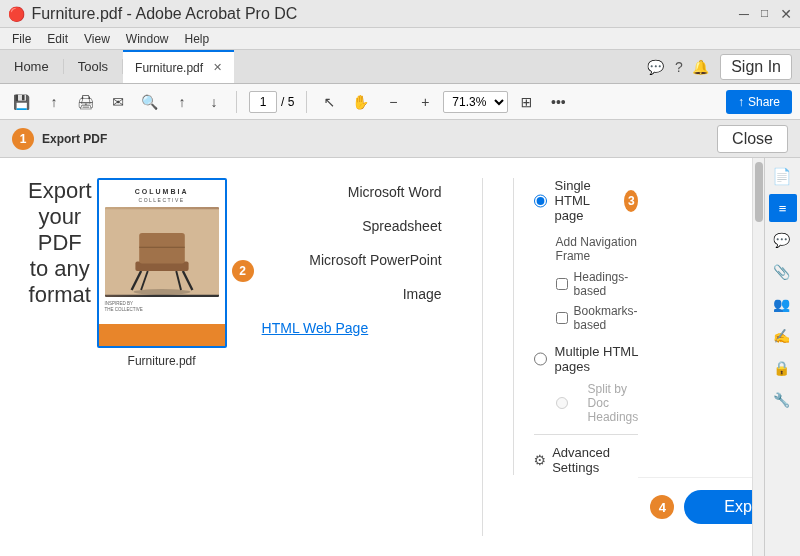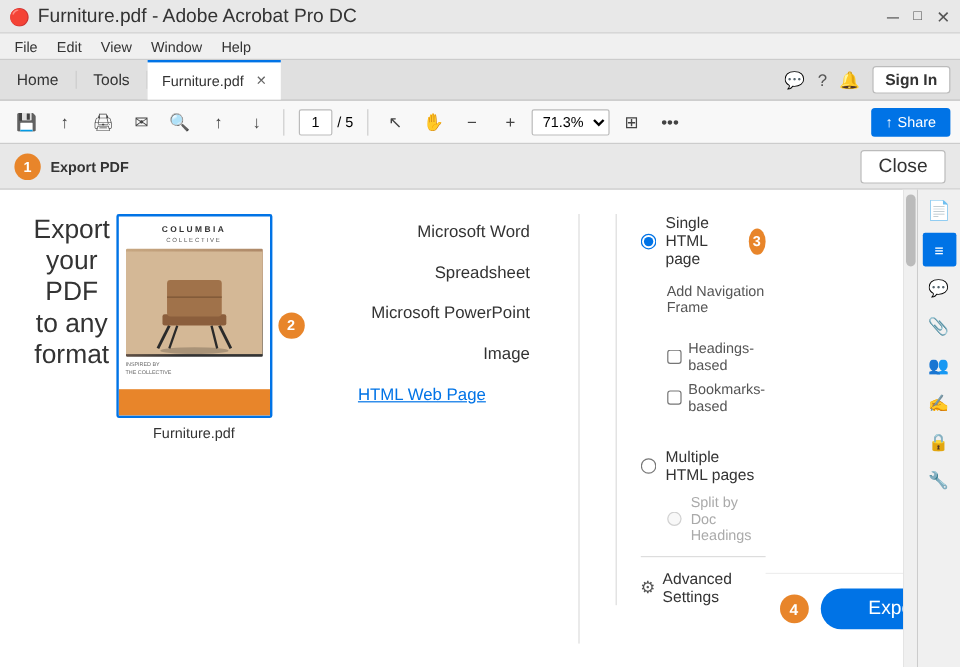"Sign In" .sign-in-btn { font-size: 13px -> 16px; font-weight: bold -> none }
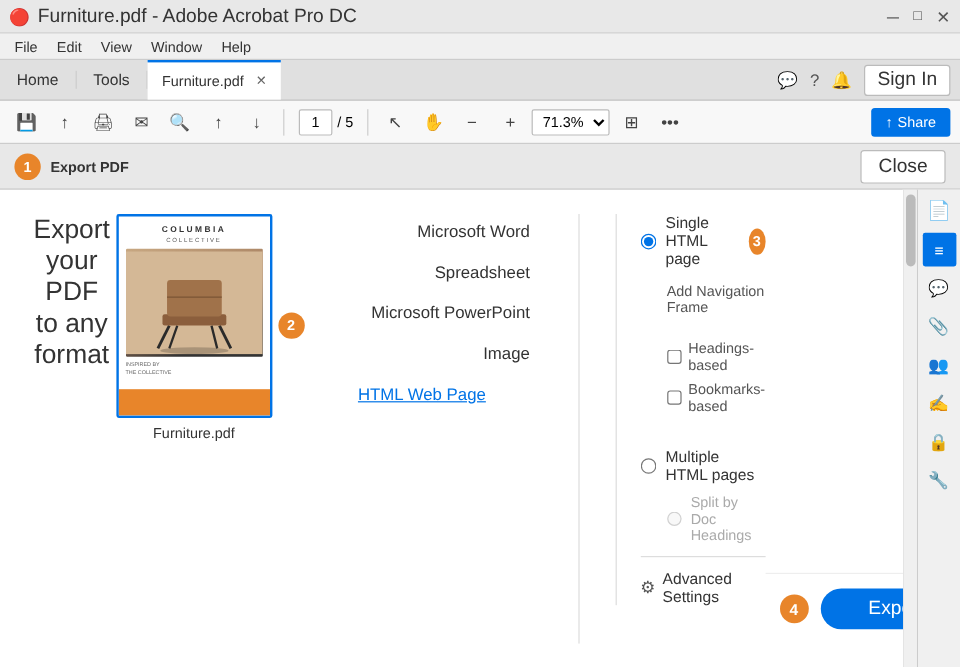"Add Navigation Frame" .navigation-frame { margin-bottom: 20px -> 7px }
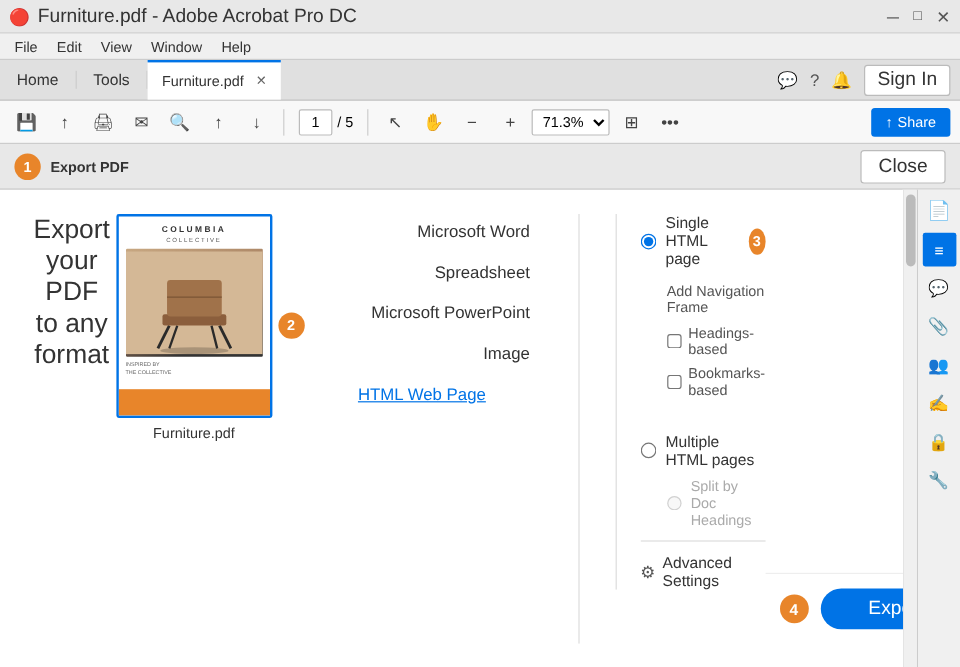"Bookmarks-based" div.checkbox-option { margin-bottom: 28px -> 12px }
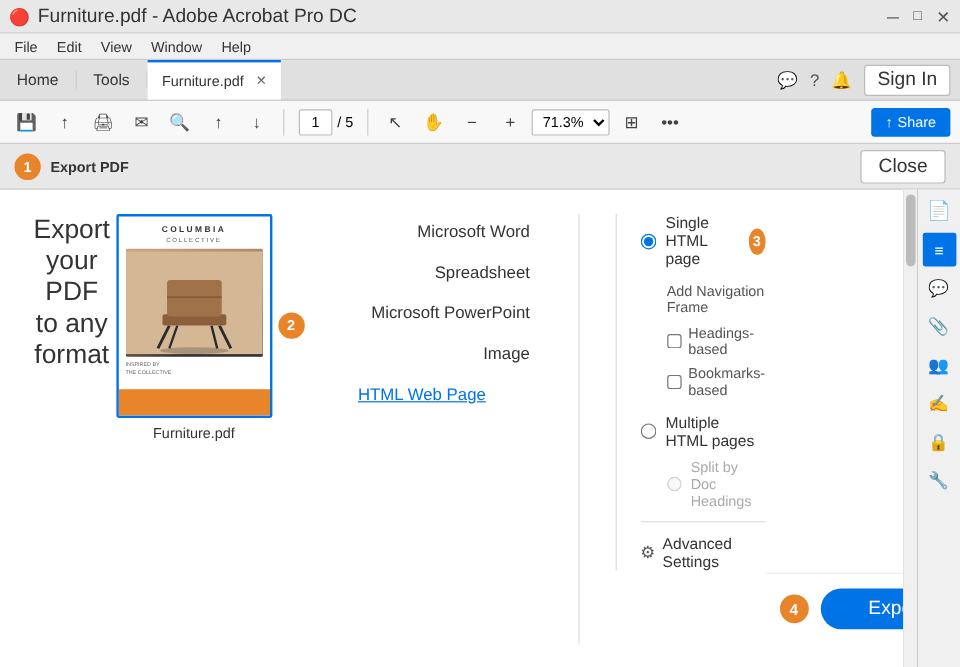"HTML Web Page" .format-item.selected { text-align: center -> left }
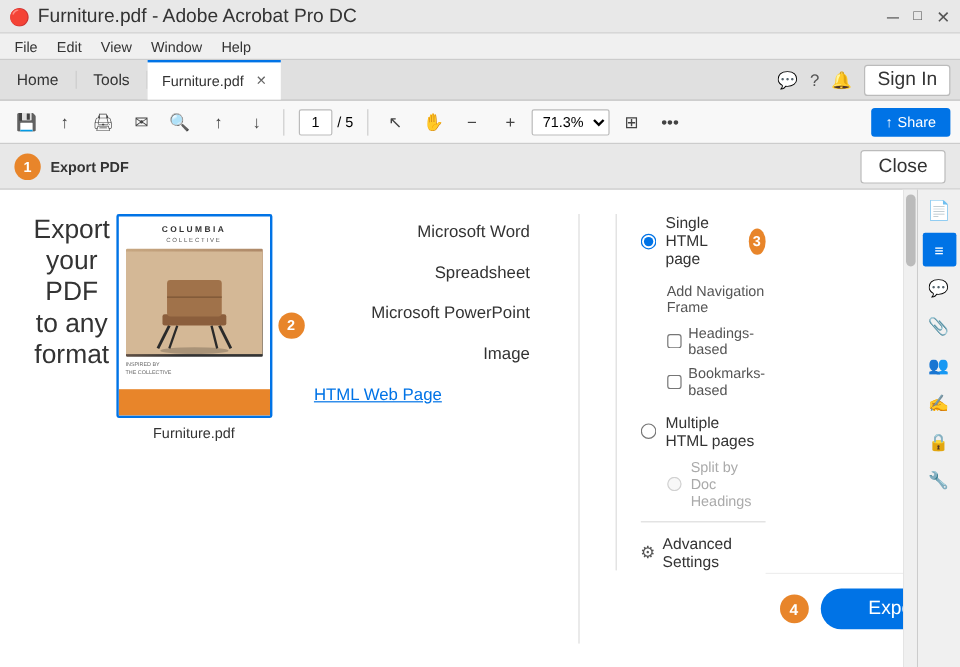"Split by Doc Headings" .sub-radio { gap: 8px -> 20px }
